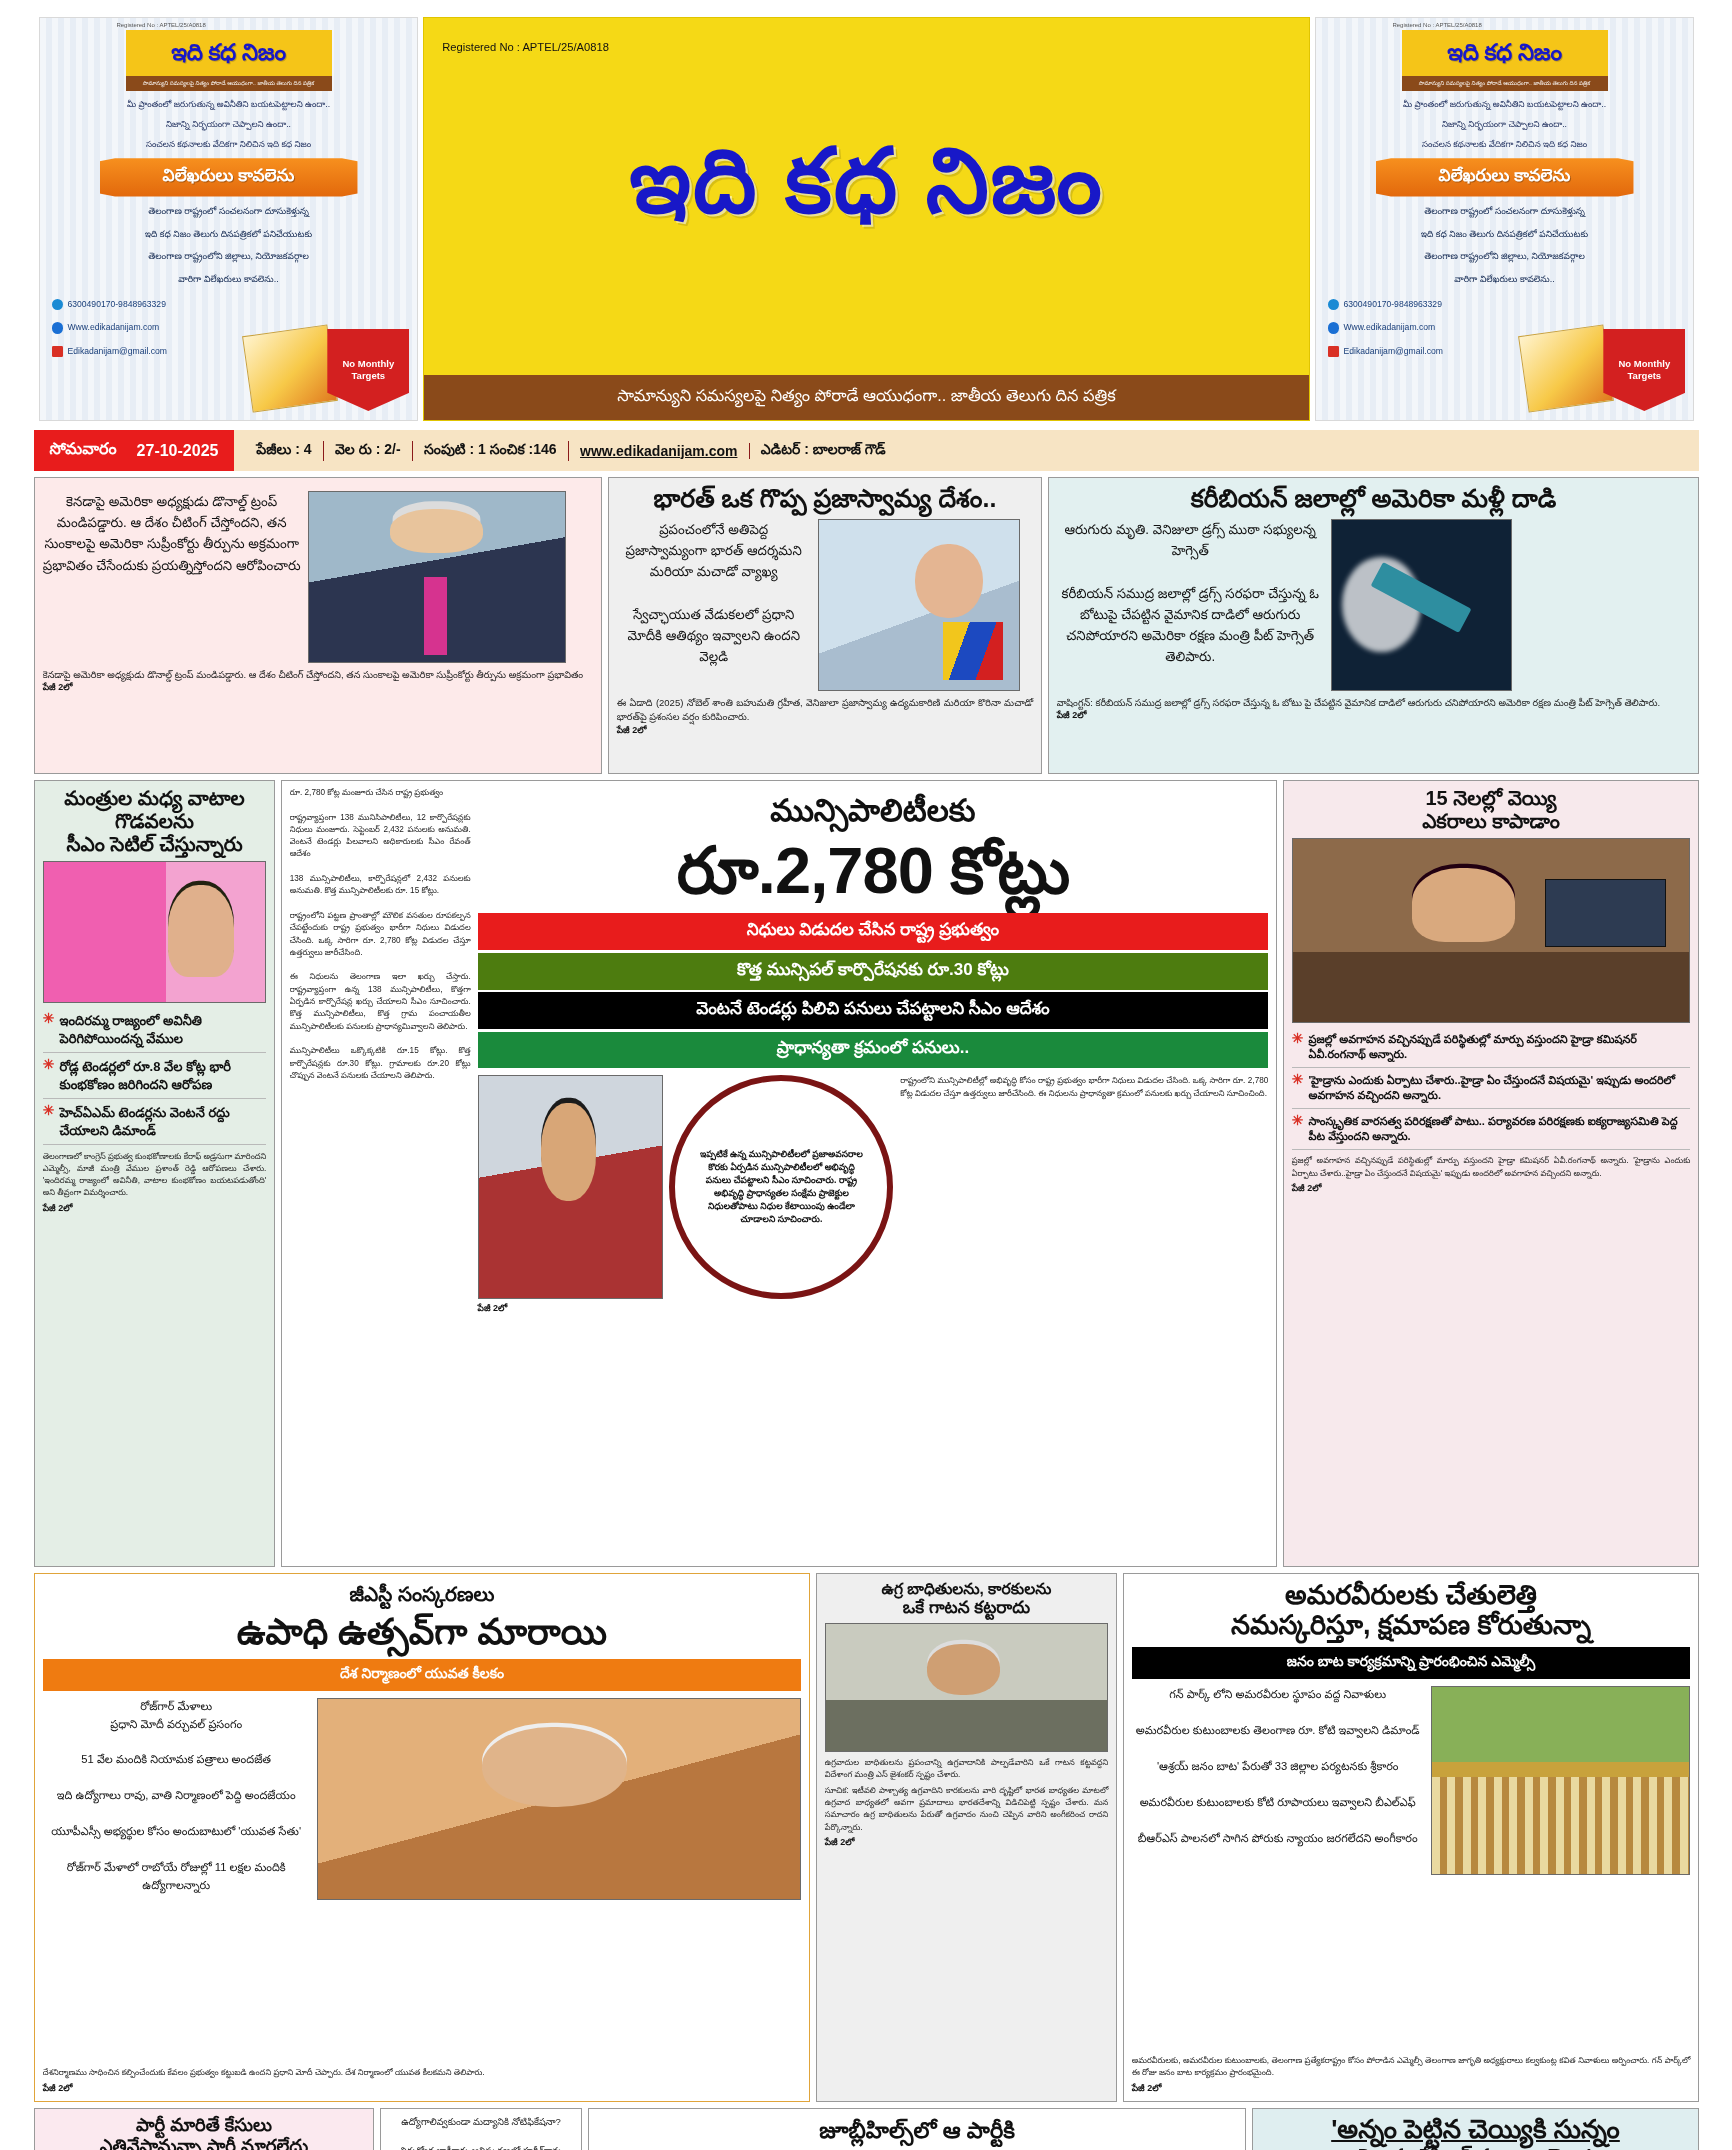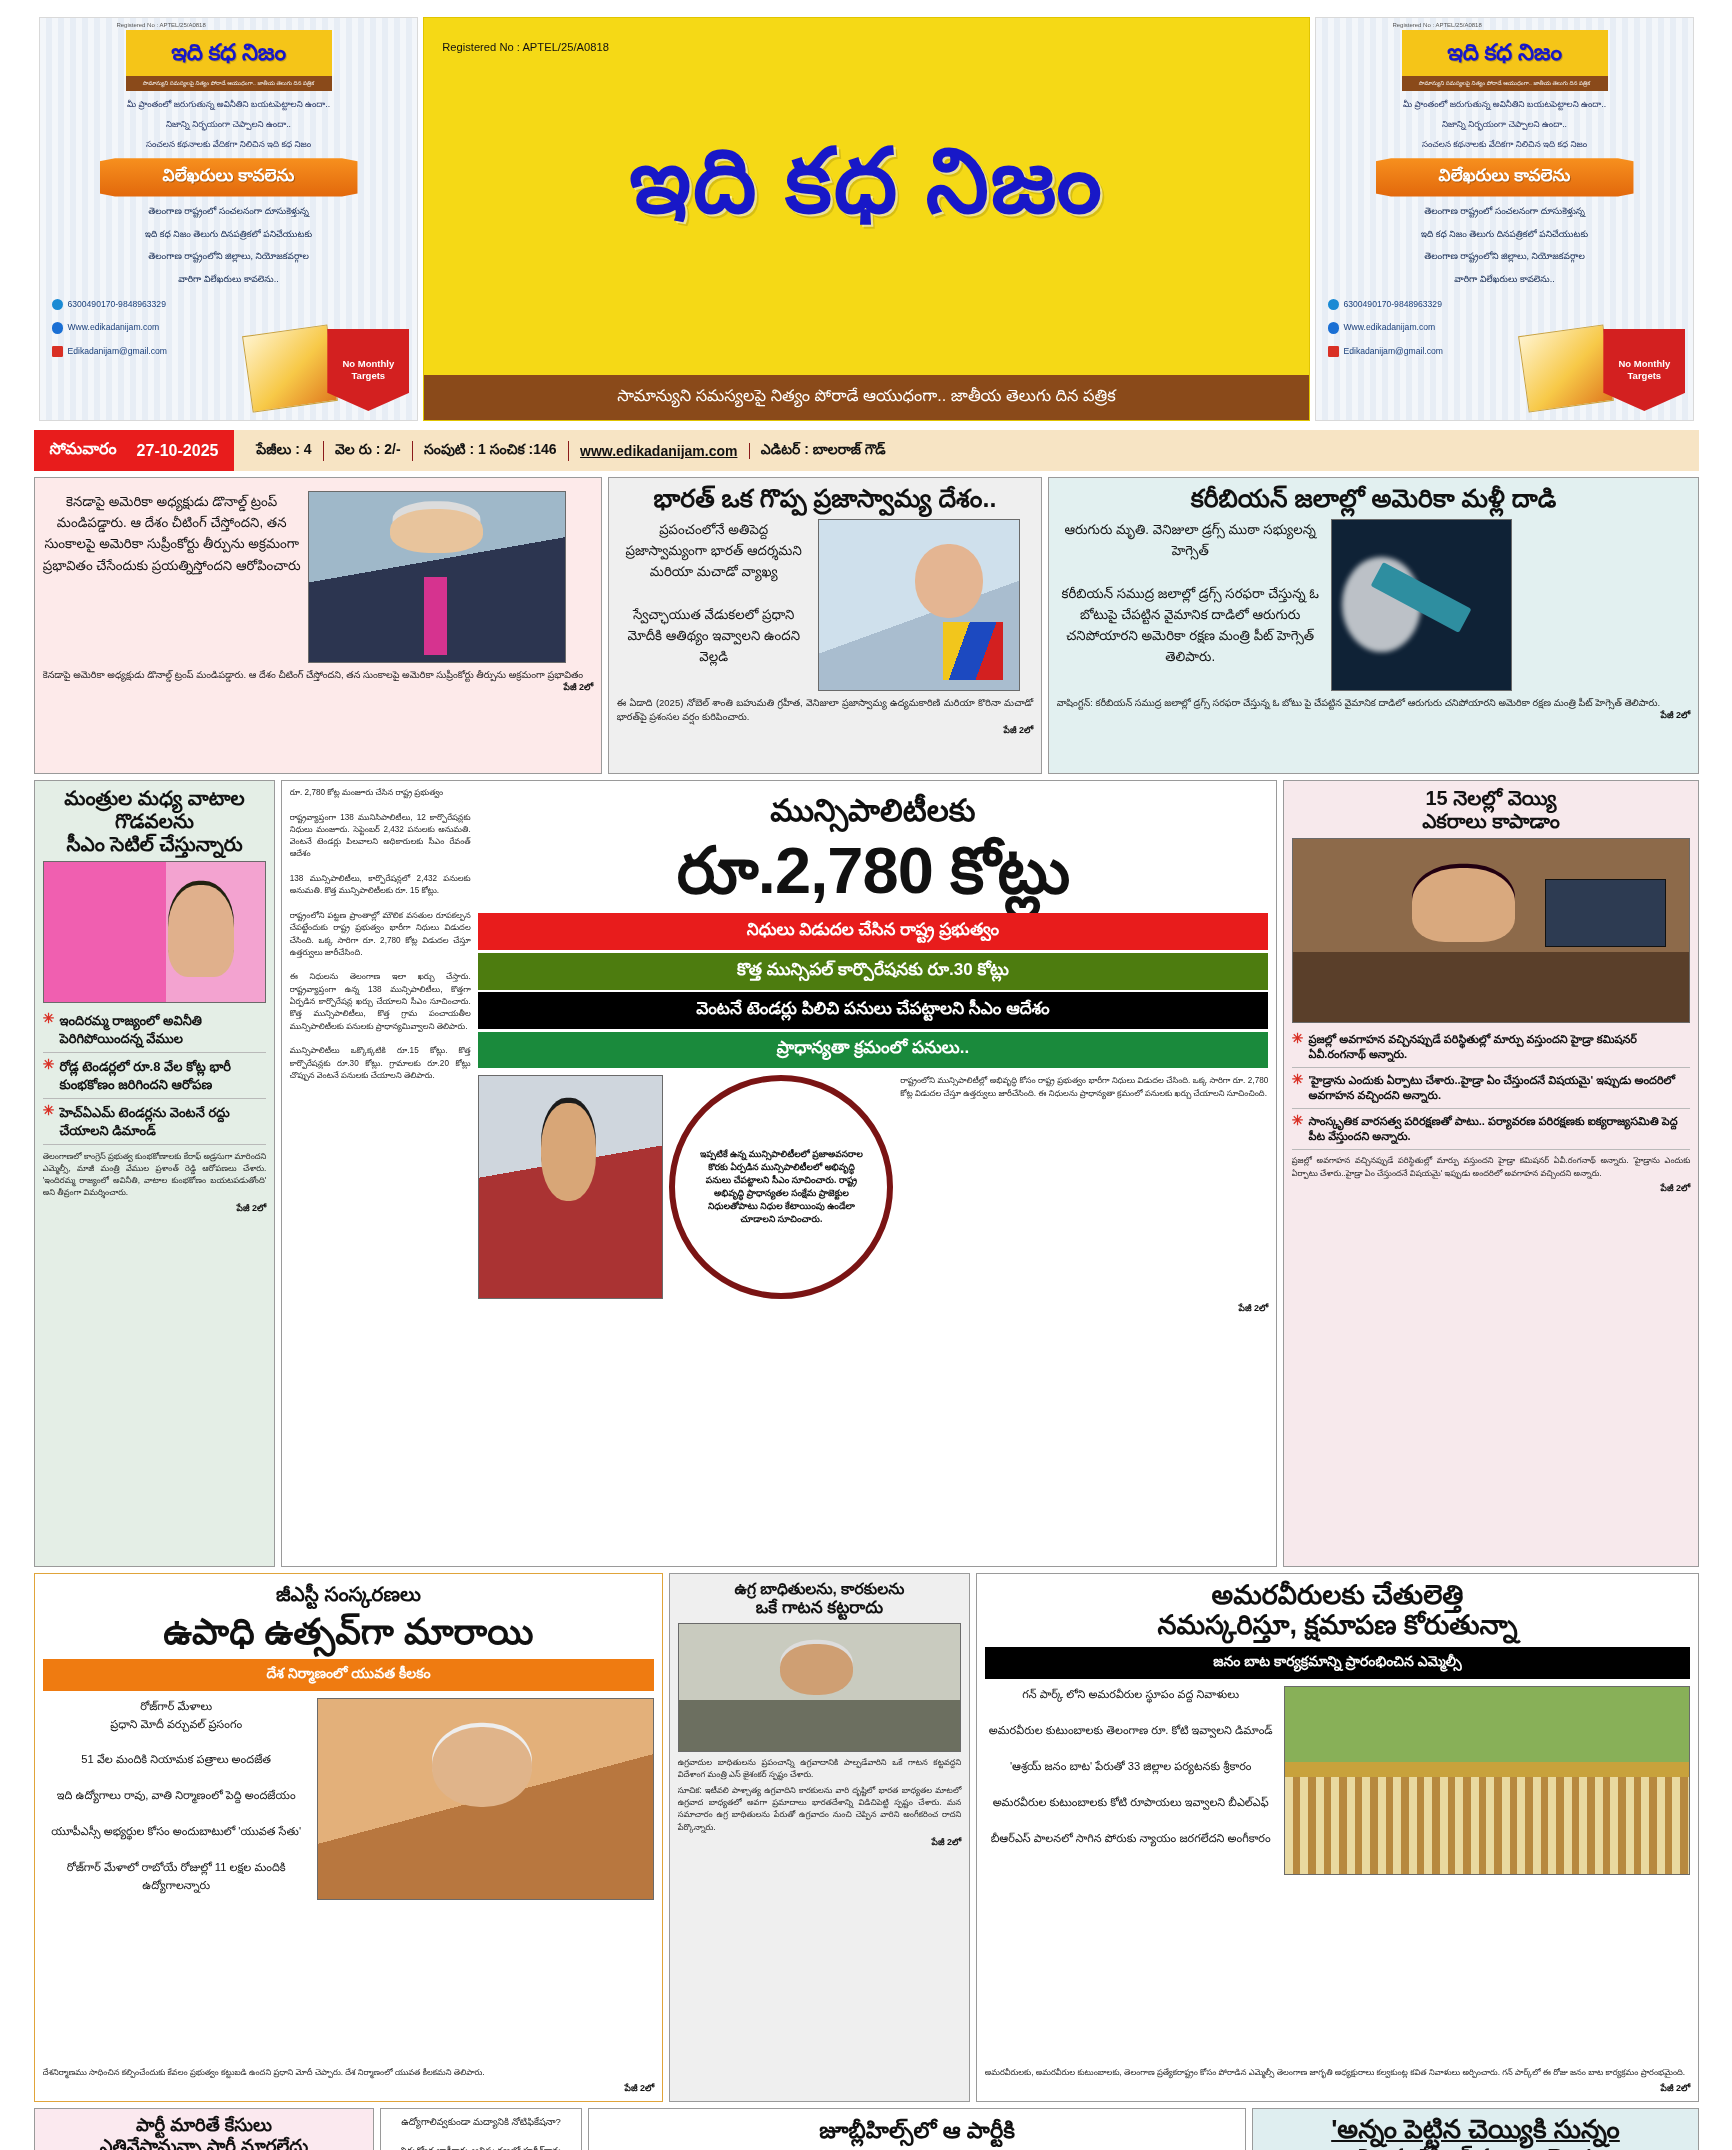"పేజీ 2లో" .credit { text-align: right -> left }
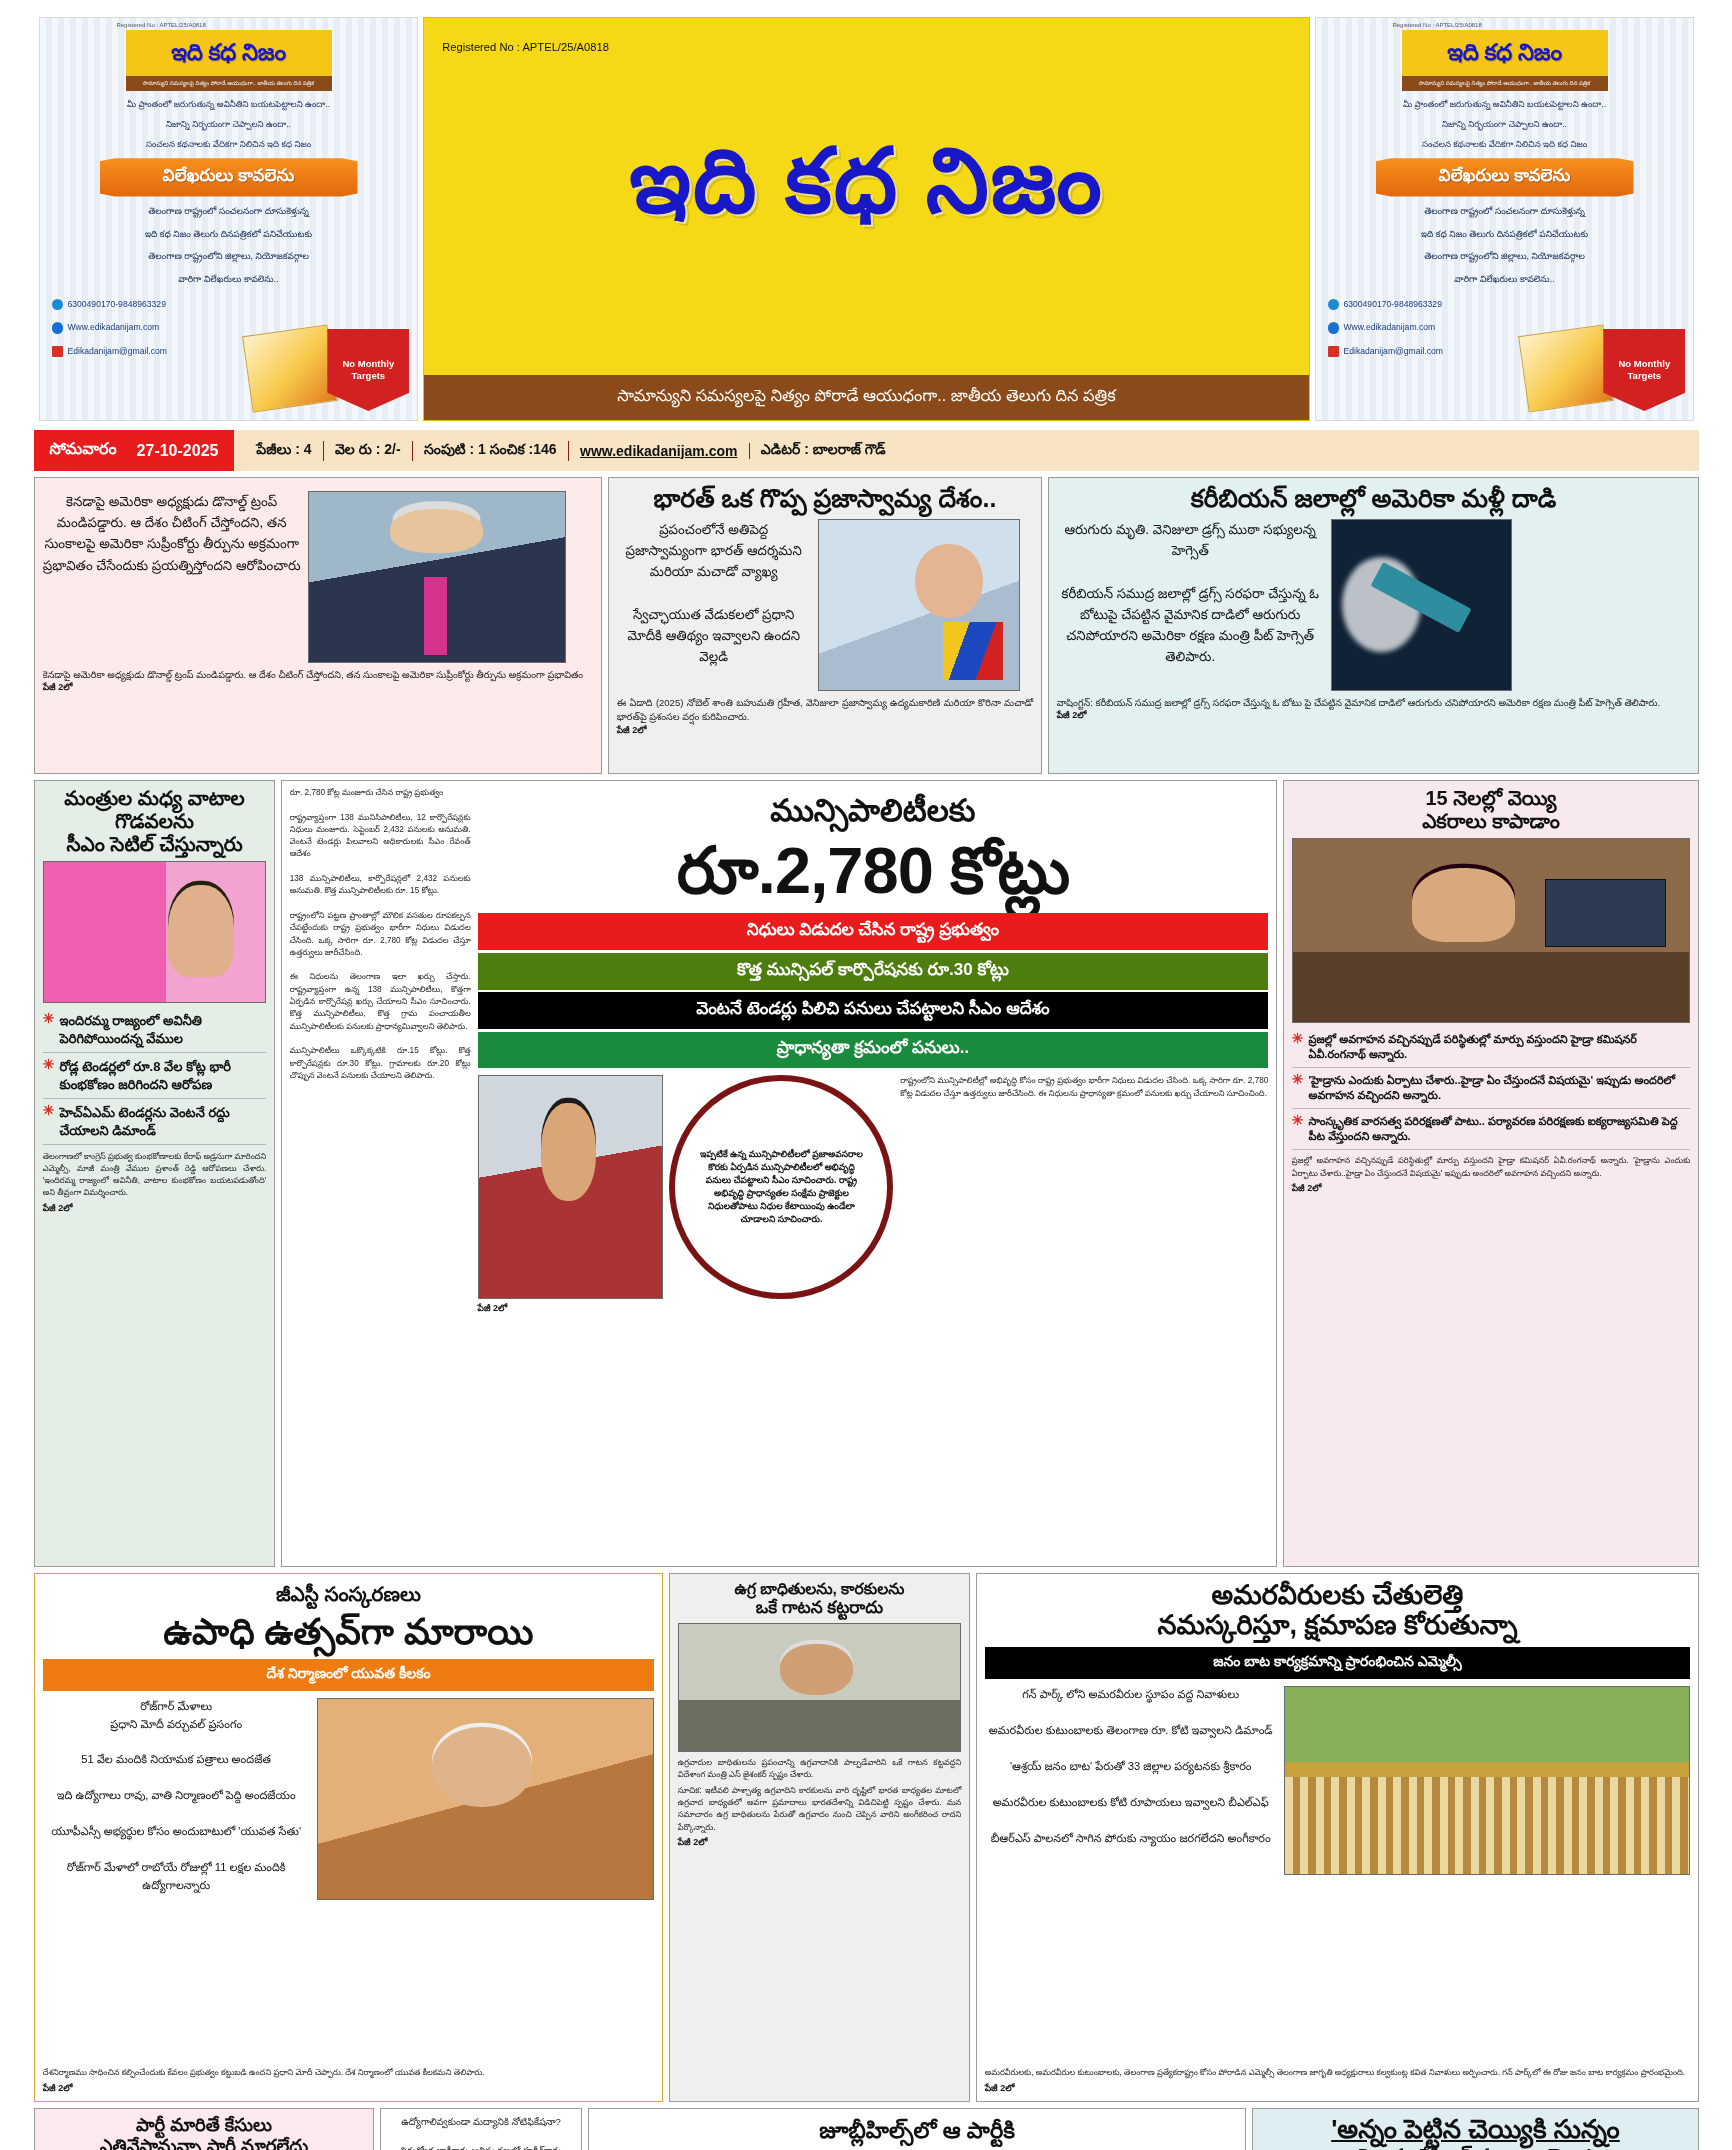"జీఎస్టీ సంస్కరణలు" div.card { width: 629px -> 776px }
